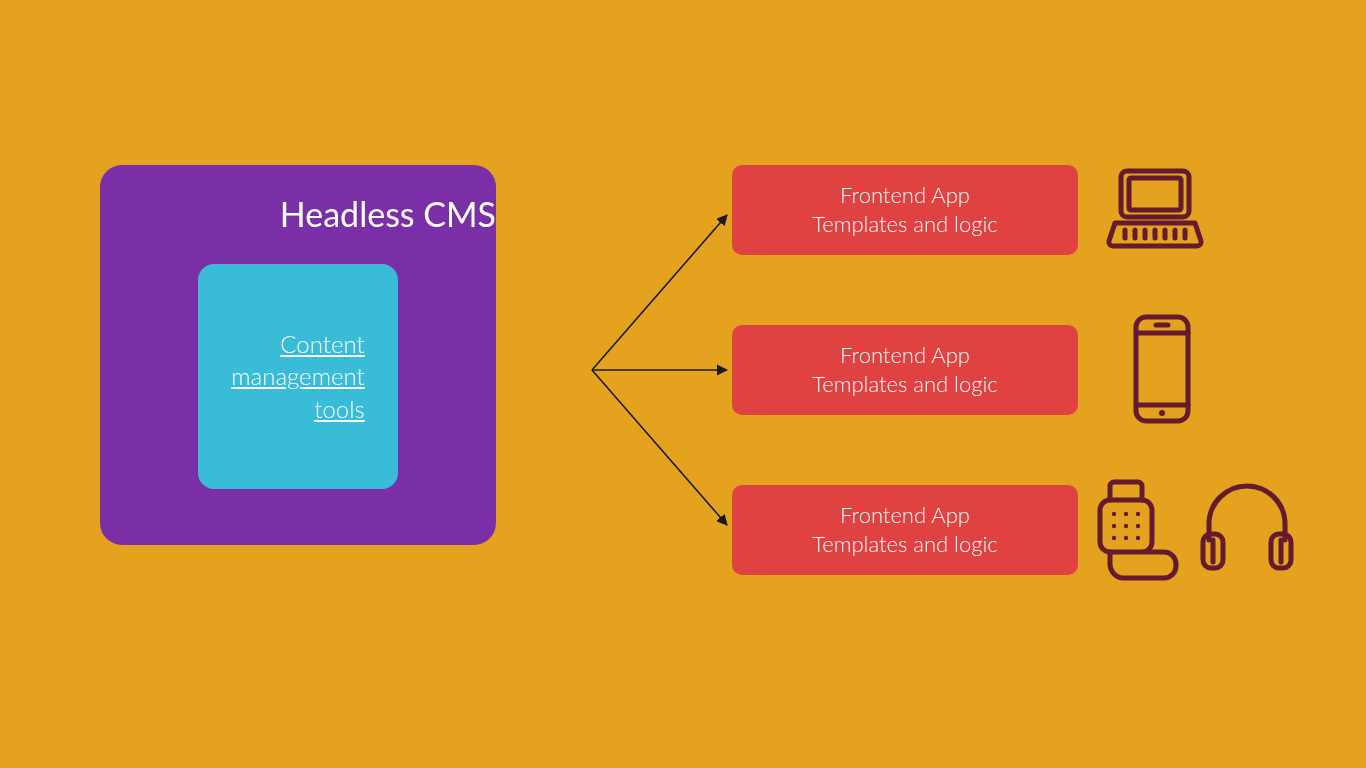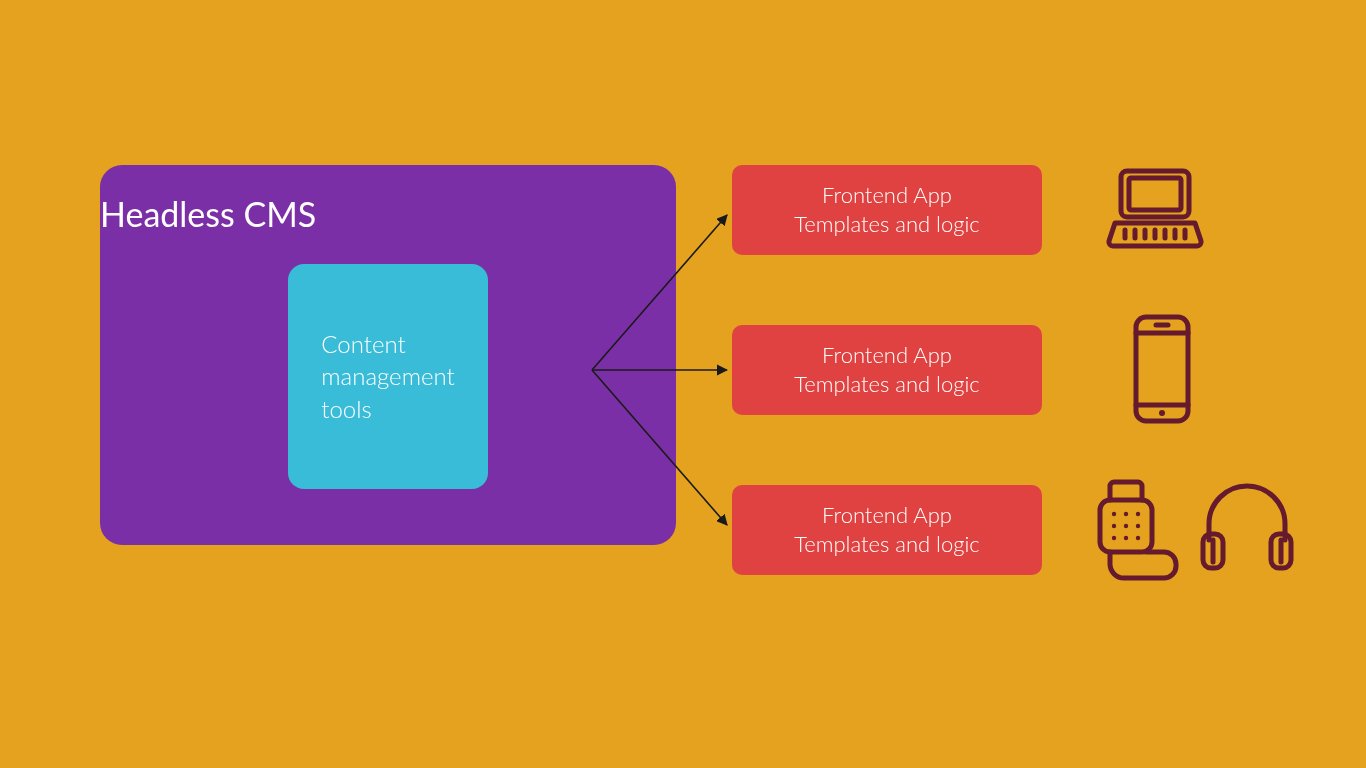"Headless CMS" .cms { text-align: left -> right; width: 576px -> 396px }
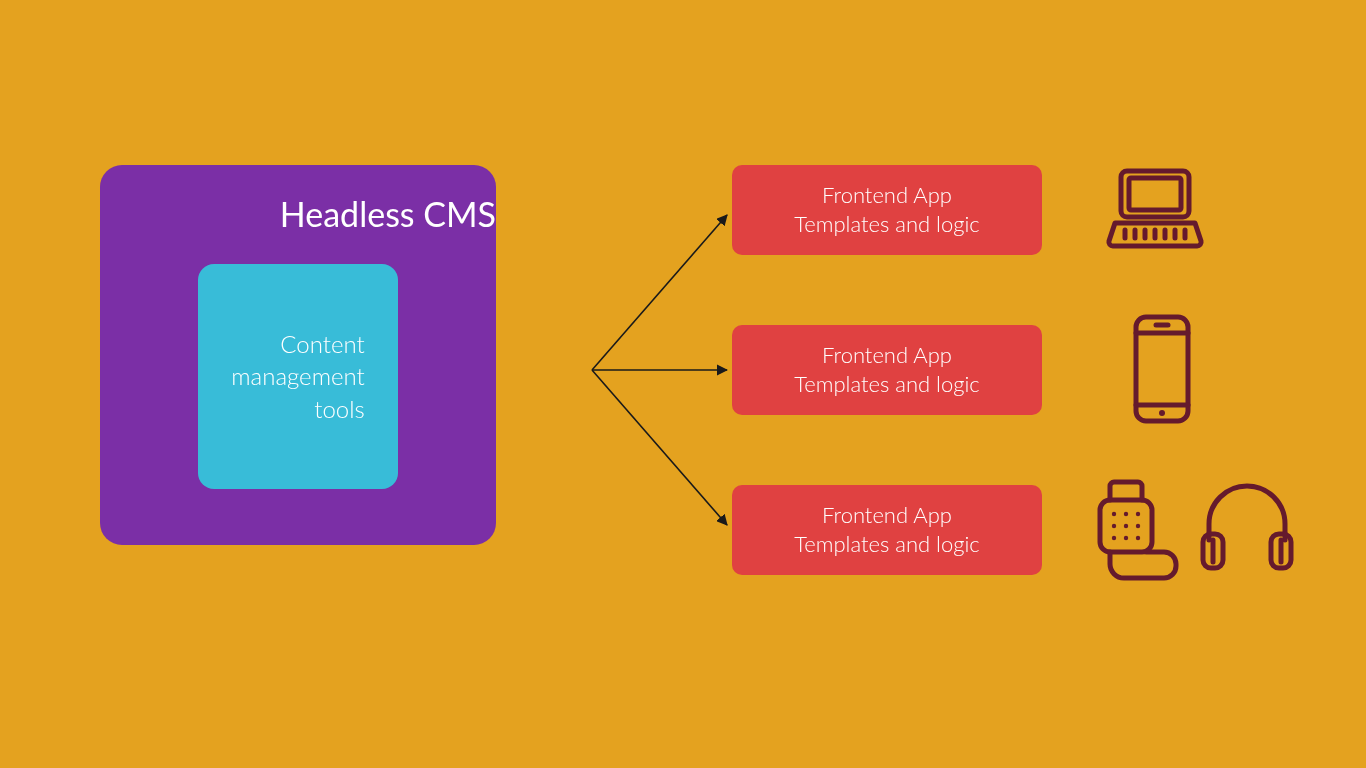"Frontend App" .frontend { width: 310px -> 346px }
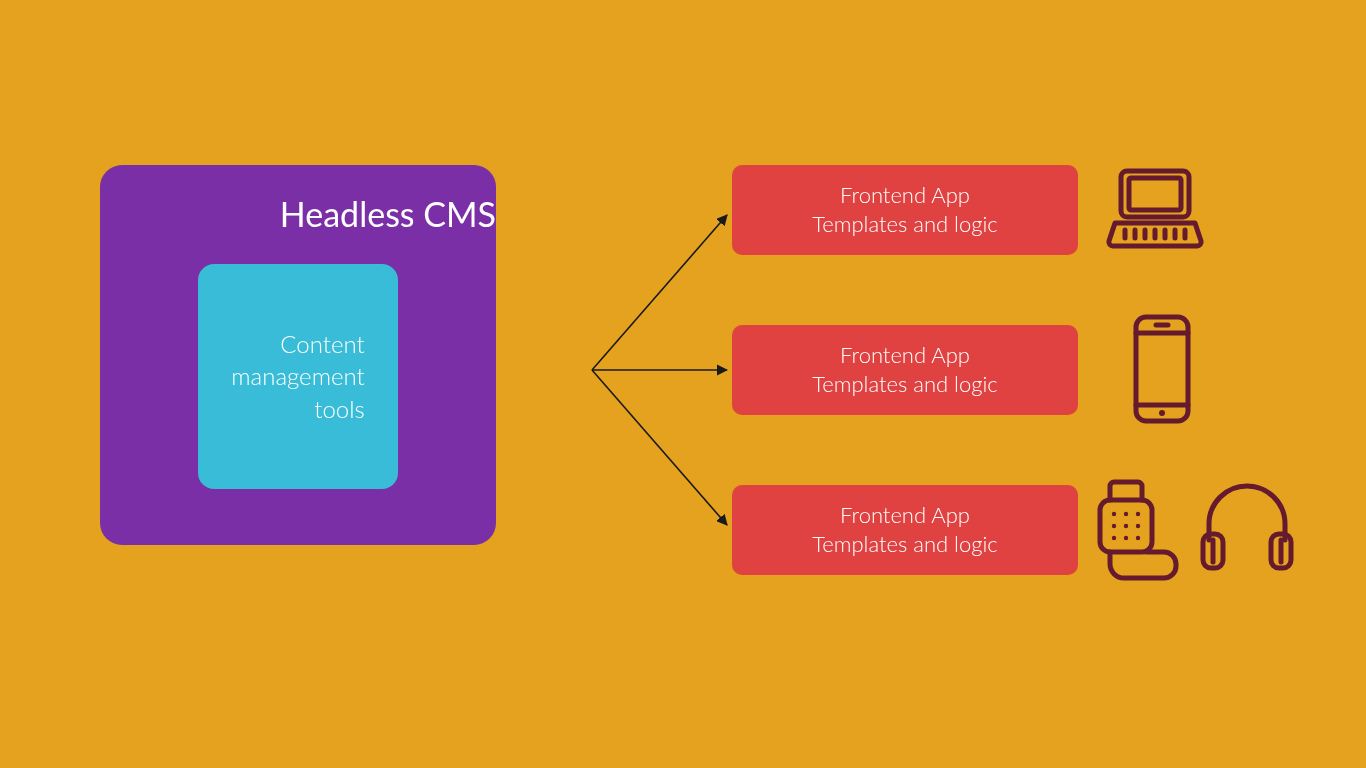"Content" .cms-boxes { text-decoration: none -> underline }
